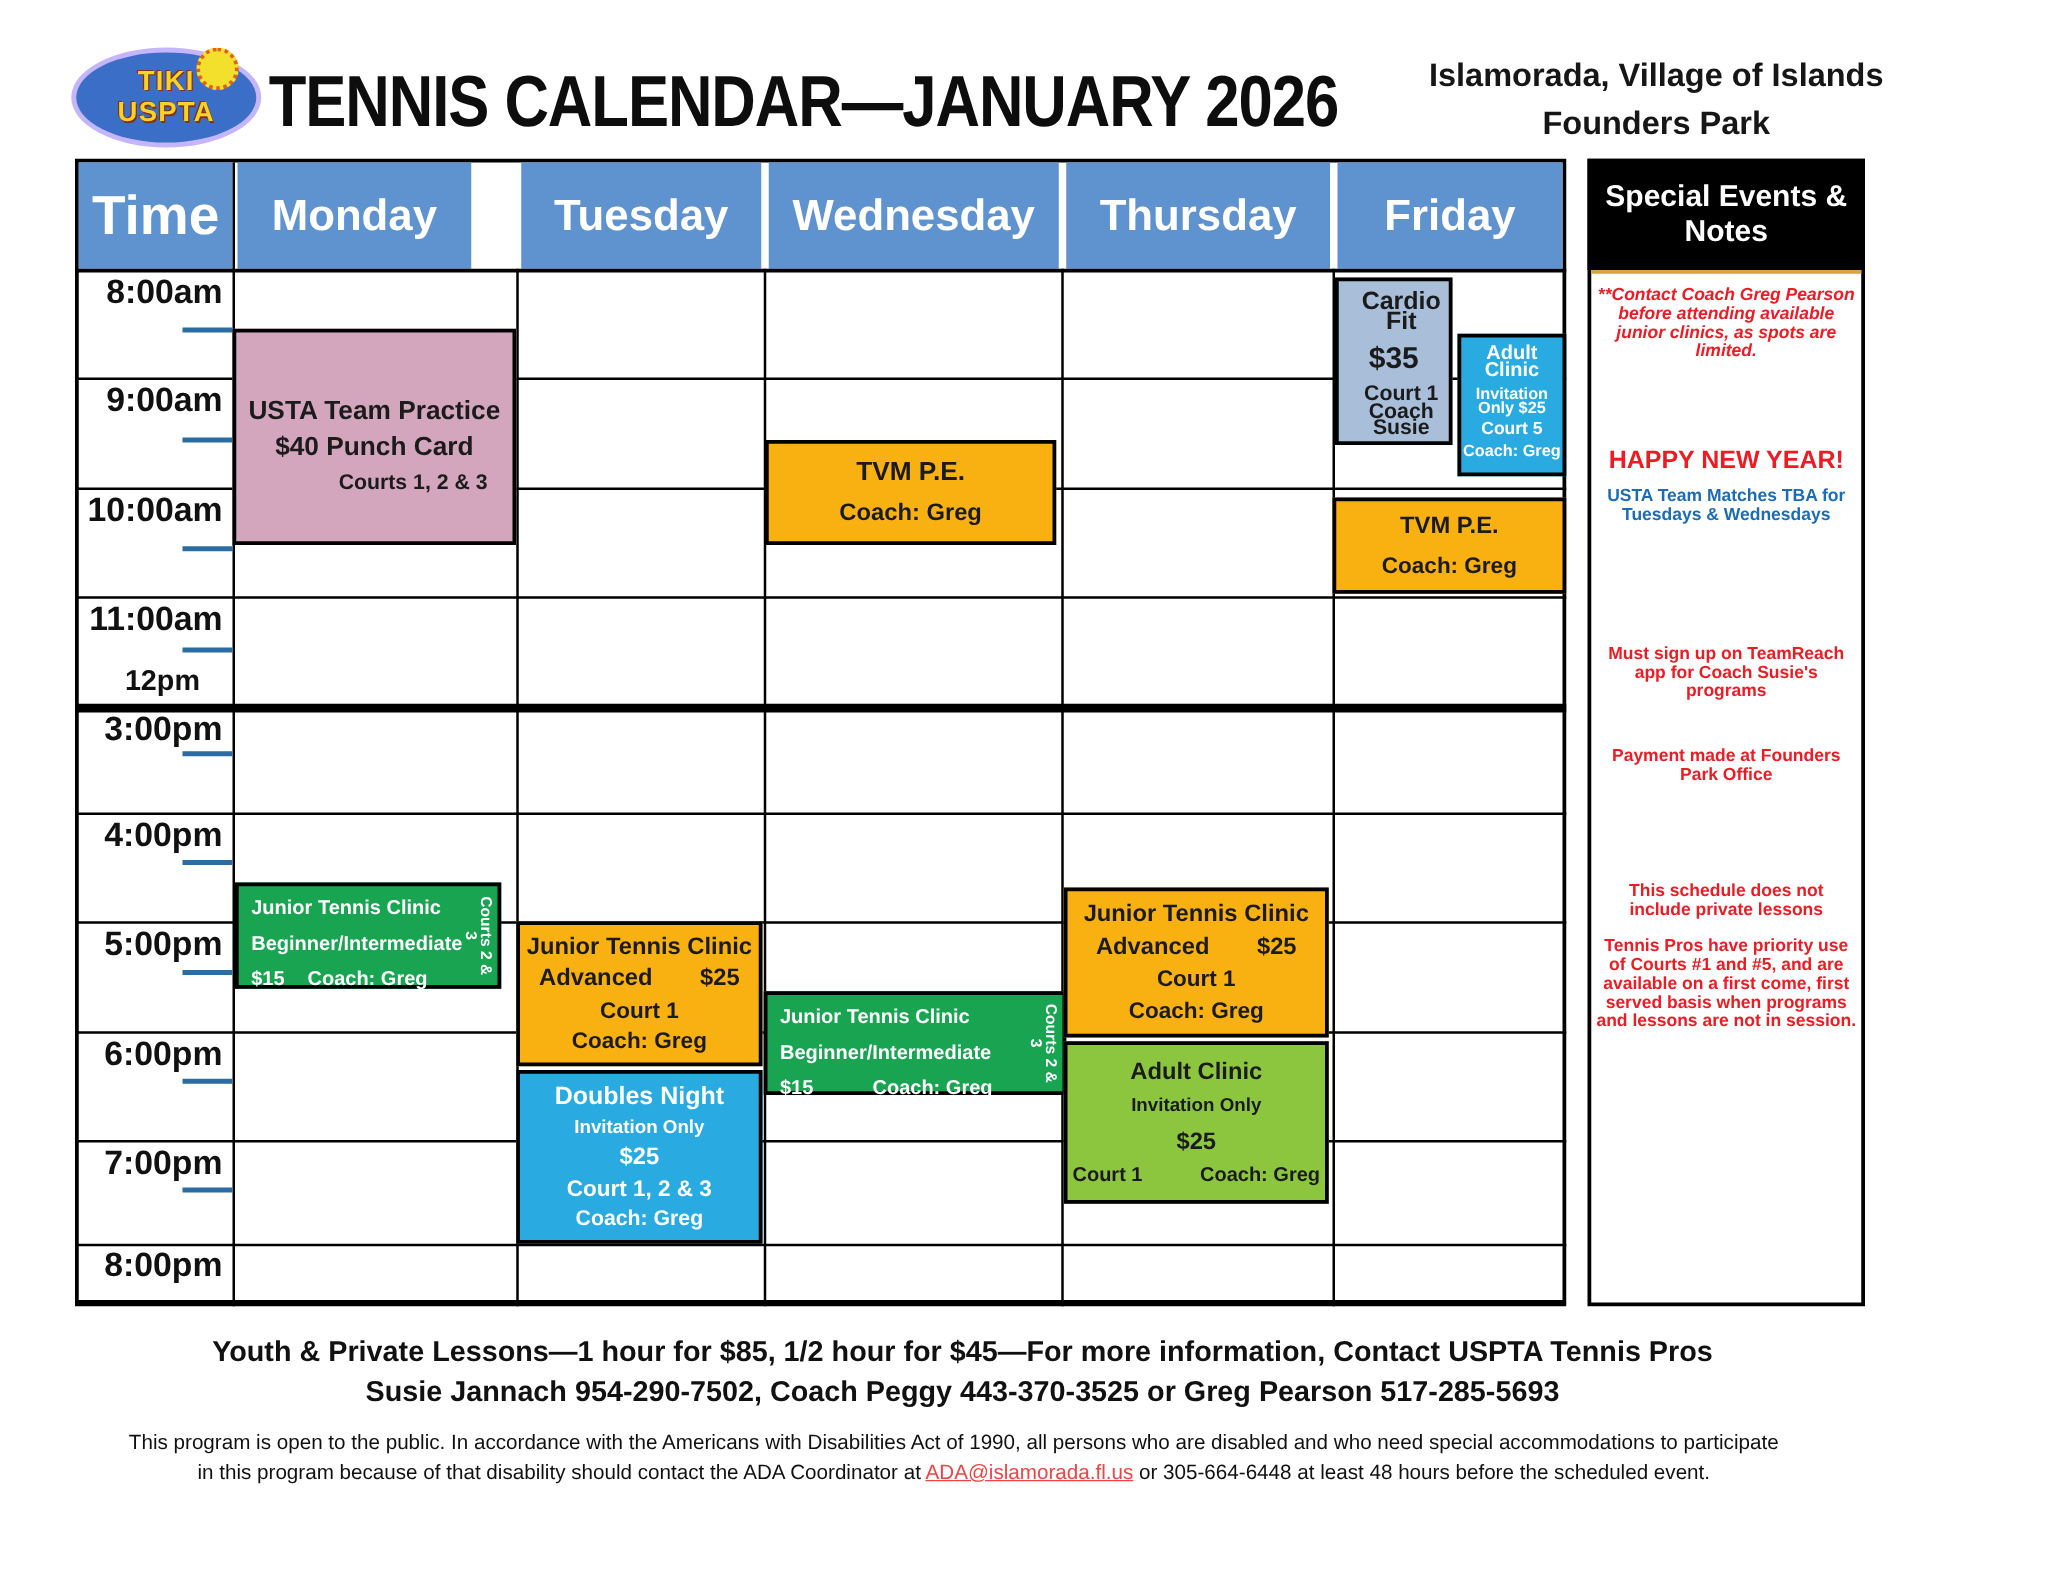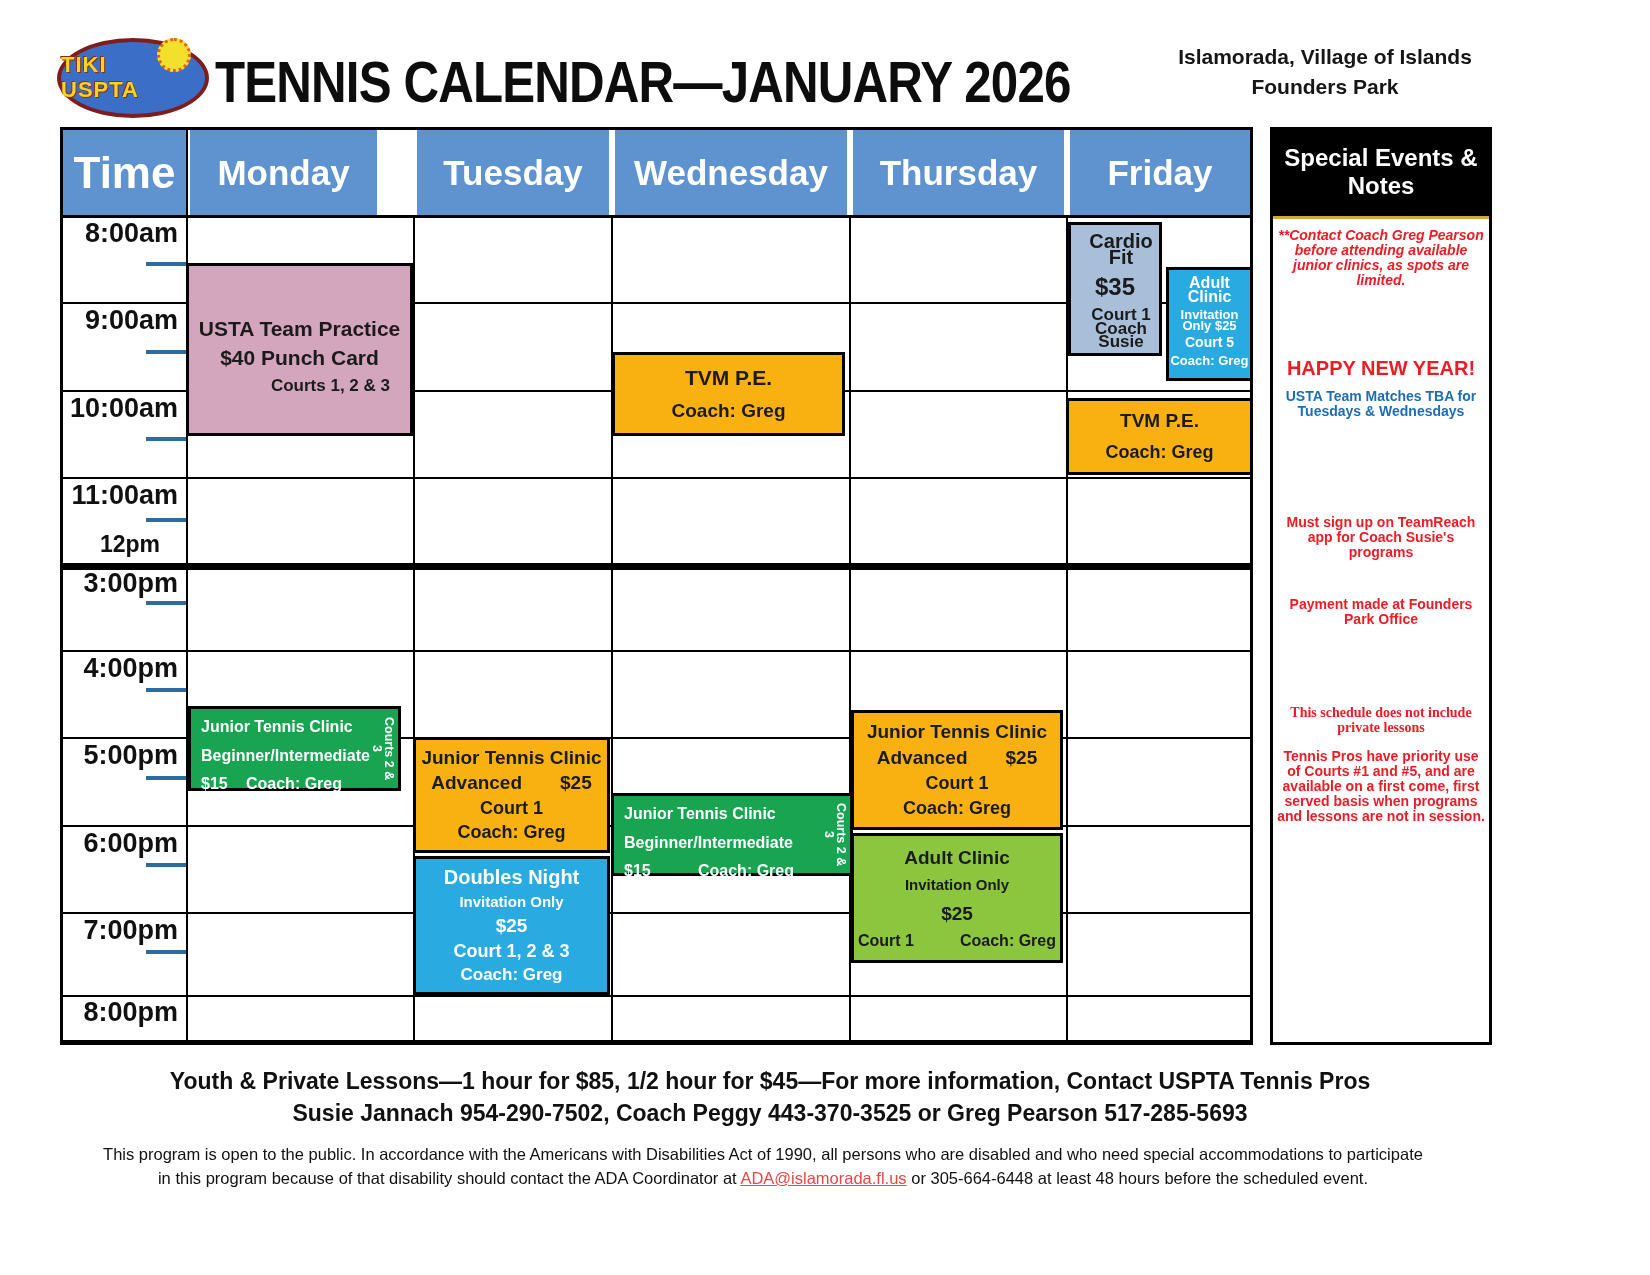"TIKI" .logo { border: 4px solid #7f1d1d -> 4px solid #c4b5fd; text-align: none -> center }
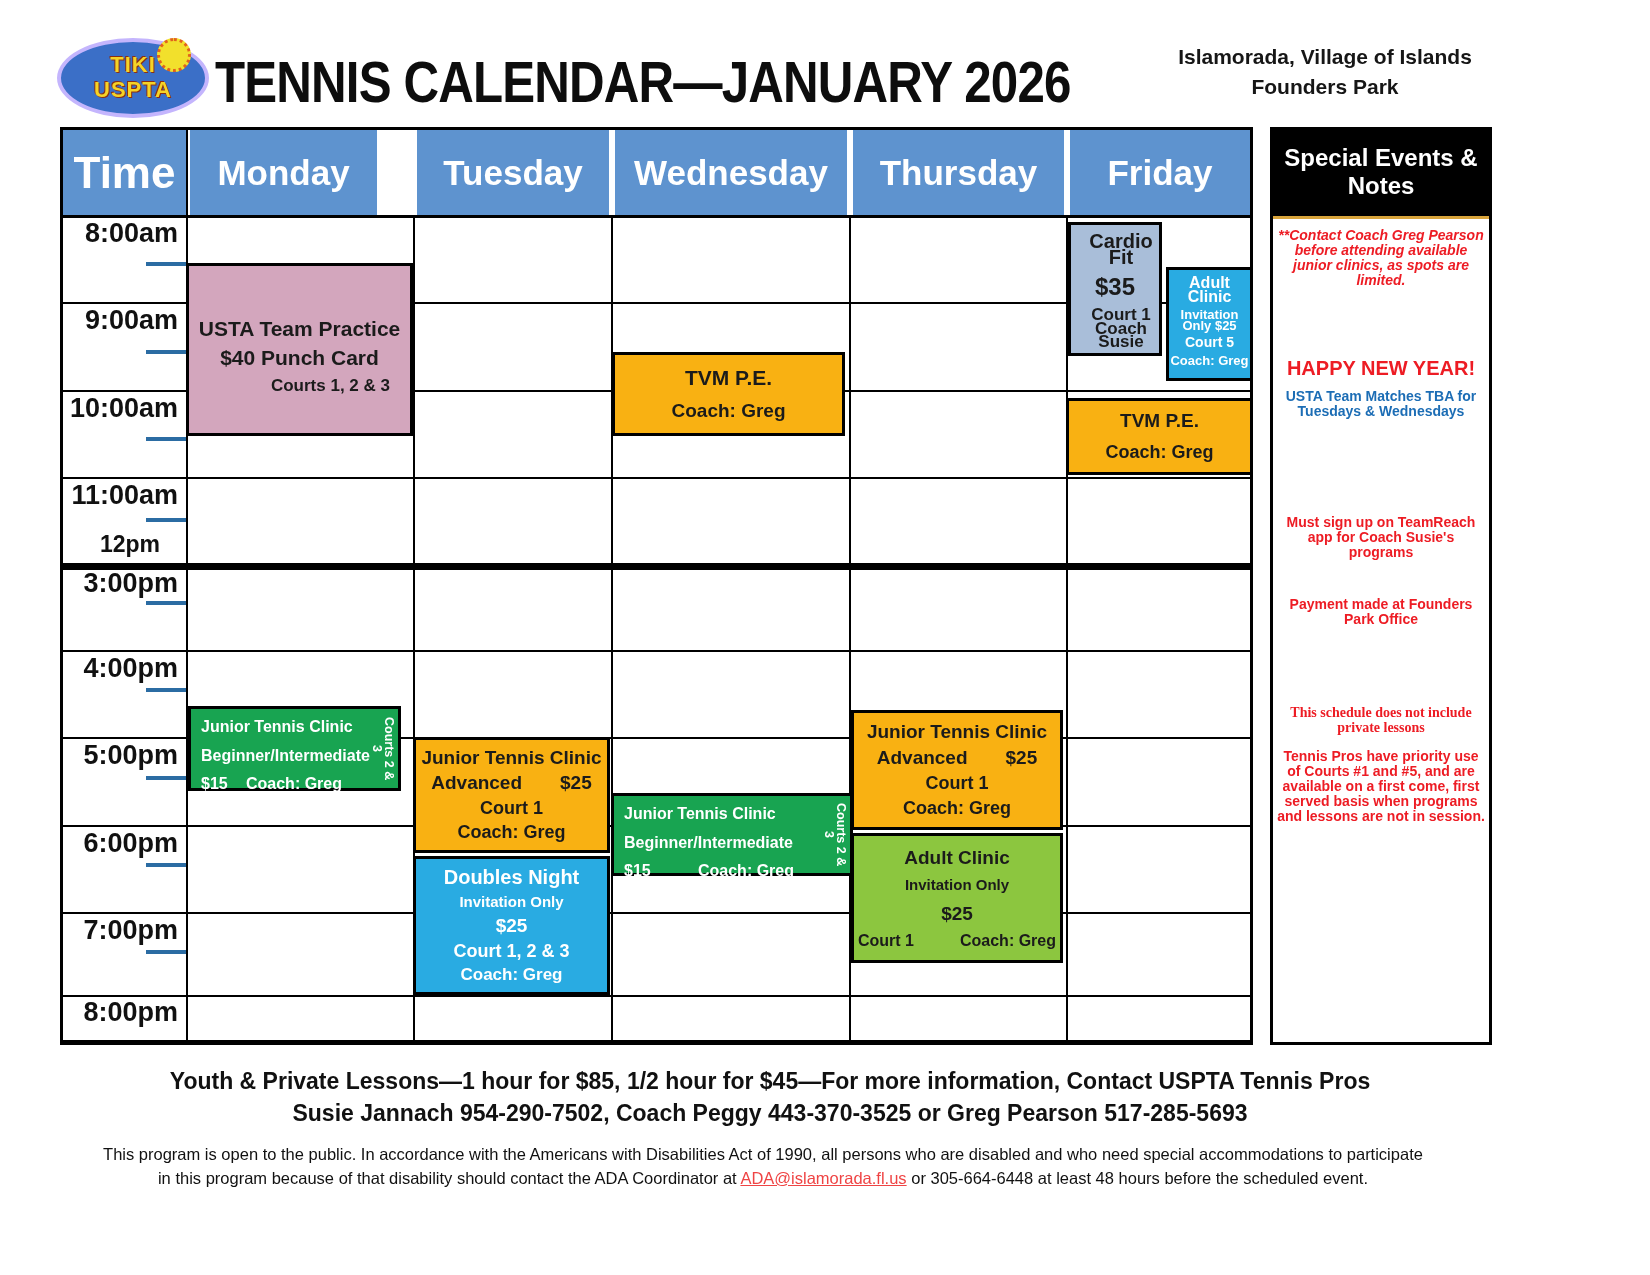"Islamorada, Village of Islands" .org { font-size: 21px -> 26px }
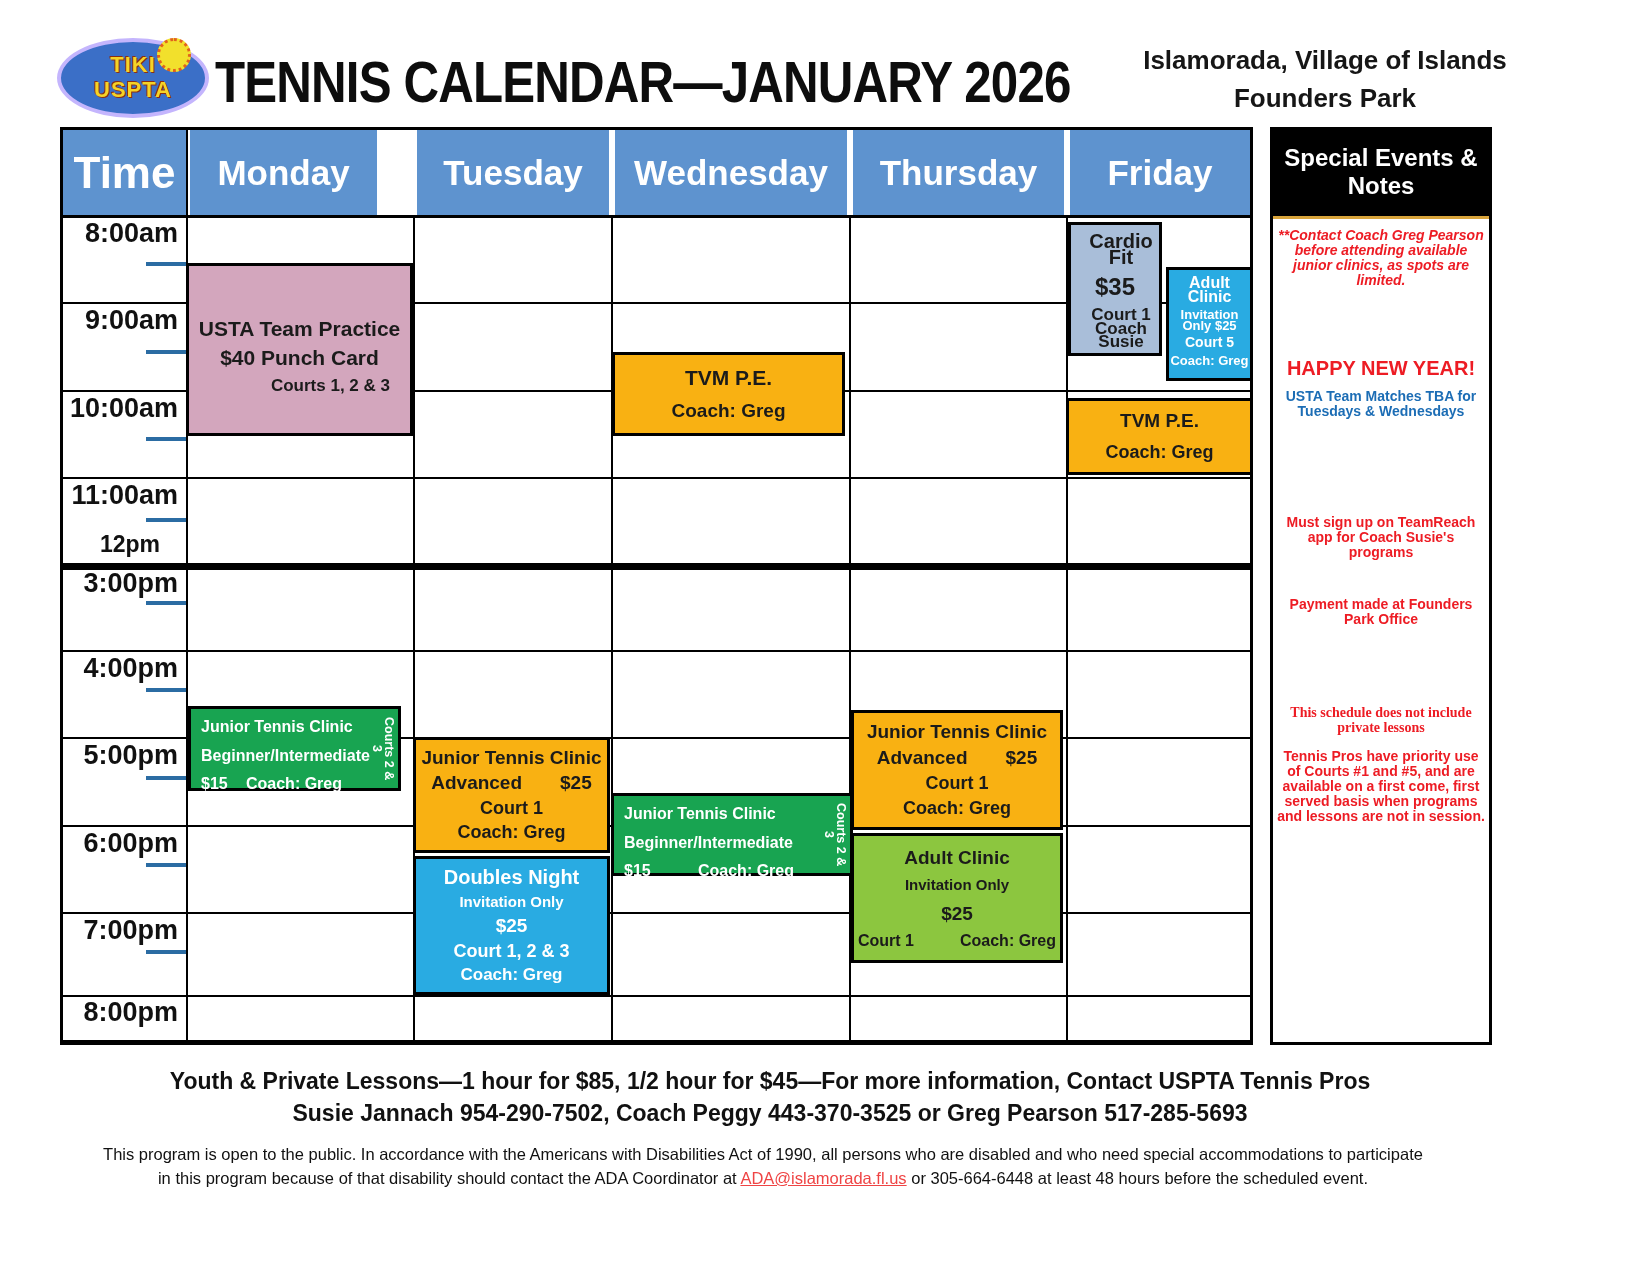"This schedule does not include" div.note { font-family: Liberation Serif, serif -> none }
